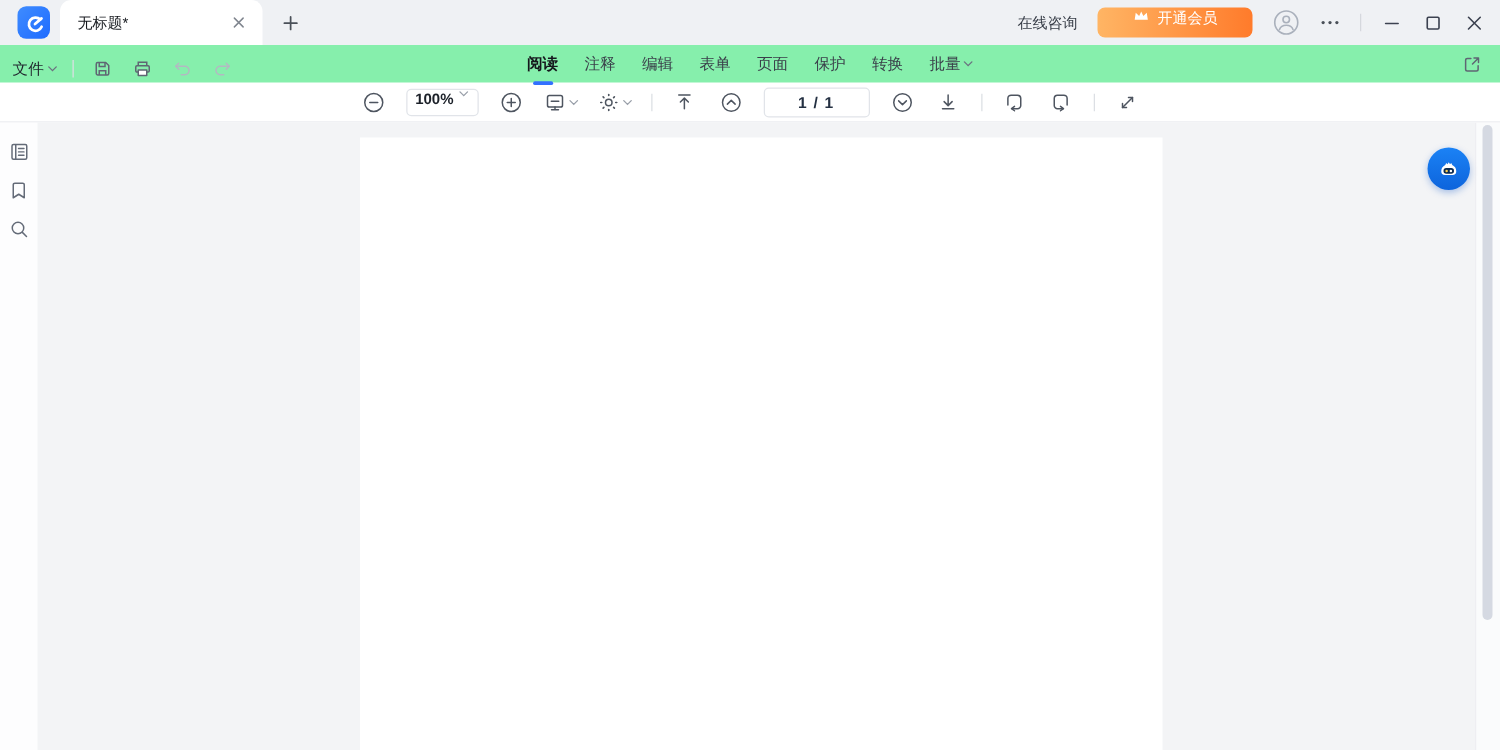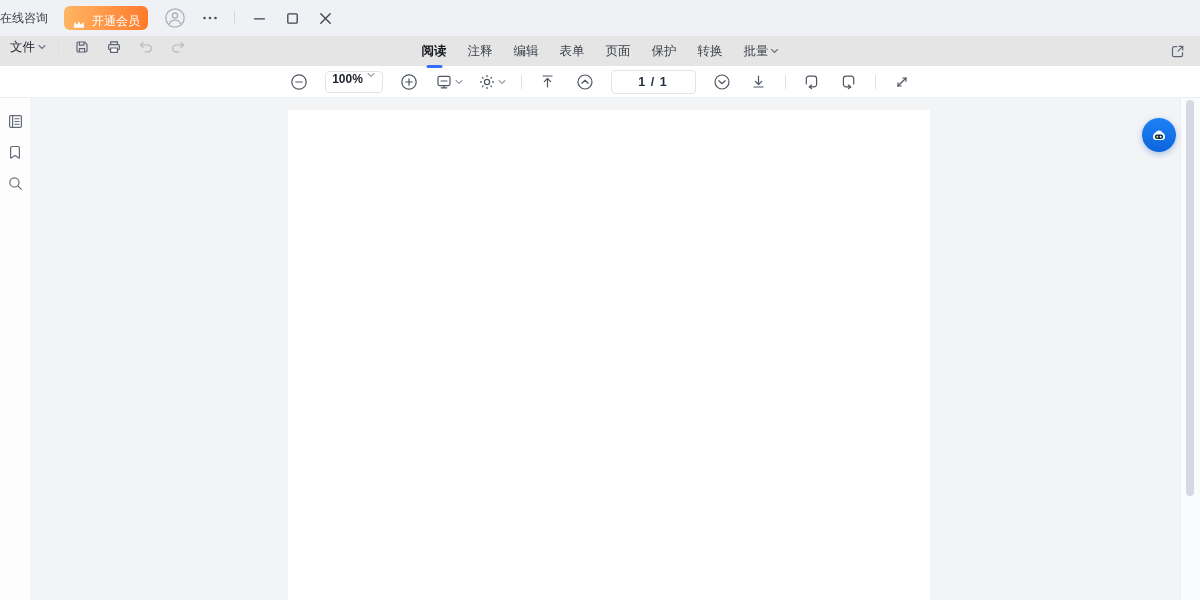"无标题*" div.tb-left { html: none -> <div> <div> <svg> <path></path> <path></path> </svg> </div> <div> <span>无标题*</span> <span> <svg> <path></path> </svg> </span> </div> <div> <svg> <path></path> </svg> </div> </div> }
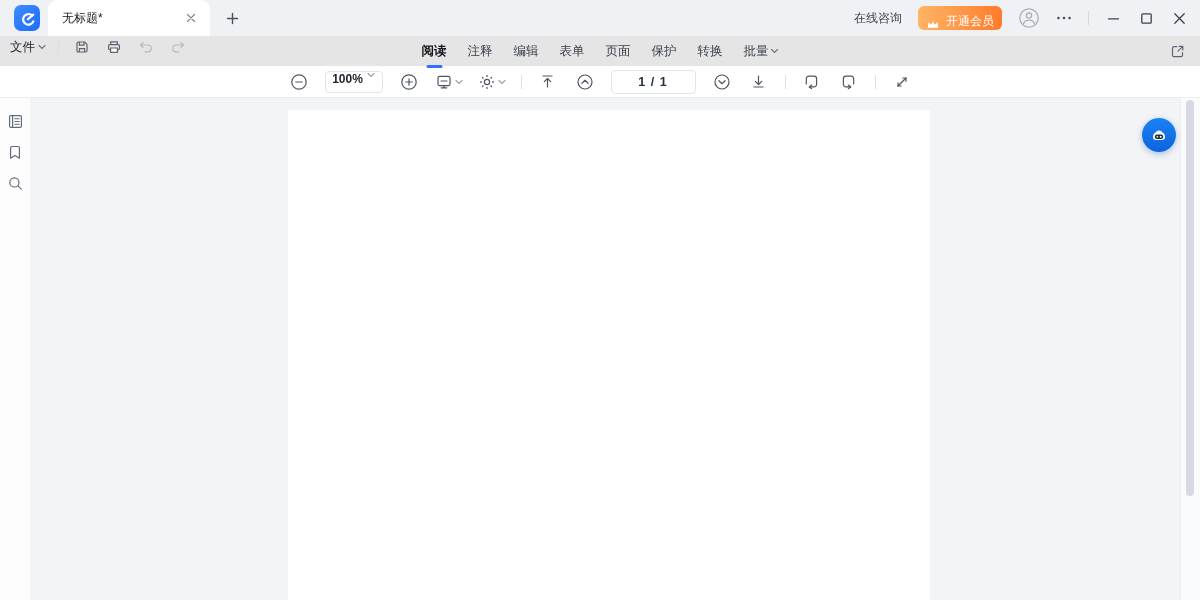"开通会员" .vip-btn { align-items: flex-end -> flex-start; padding: 0 8px -> 0 28px }
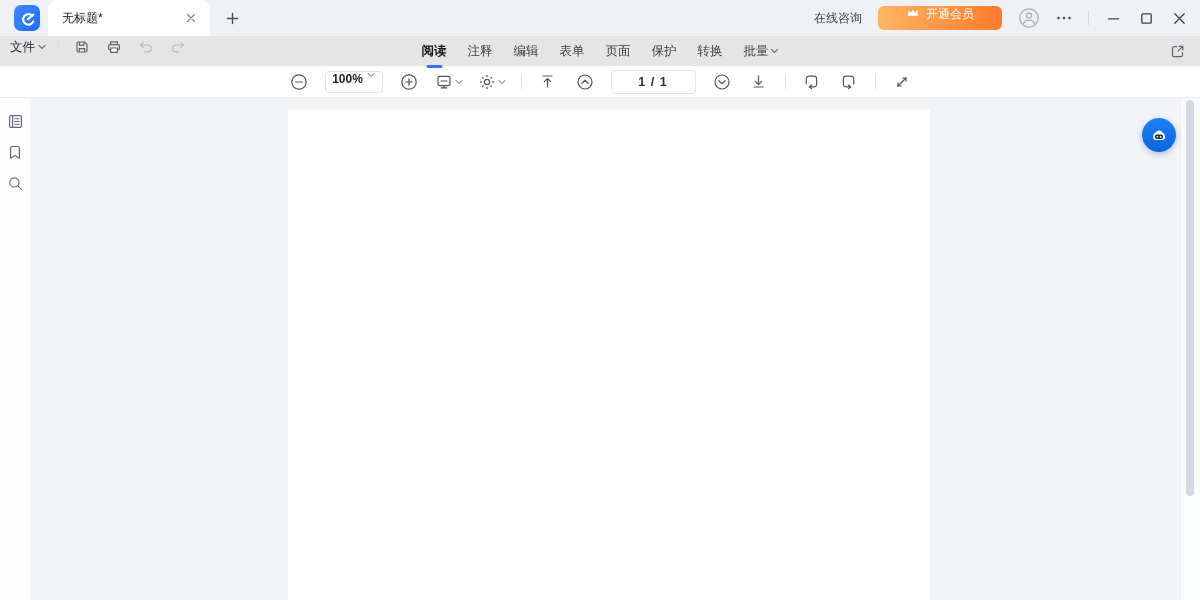"文件" .menubar { align-items: flex-start -> flex-end; background: #e5e5e5 -> #86efac }
